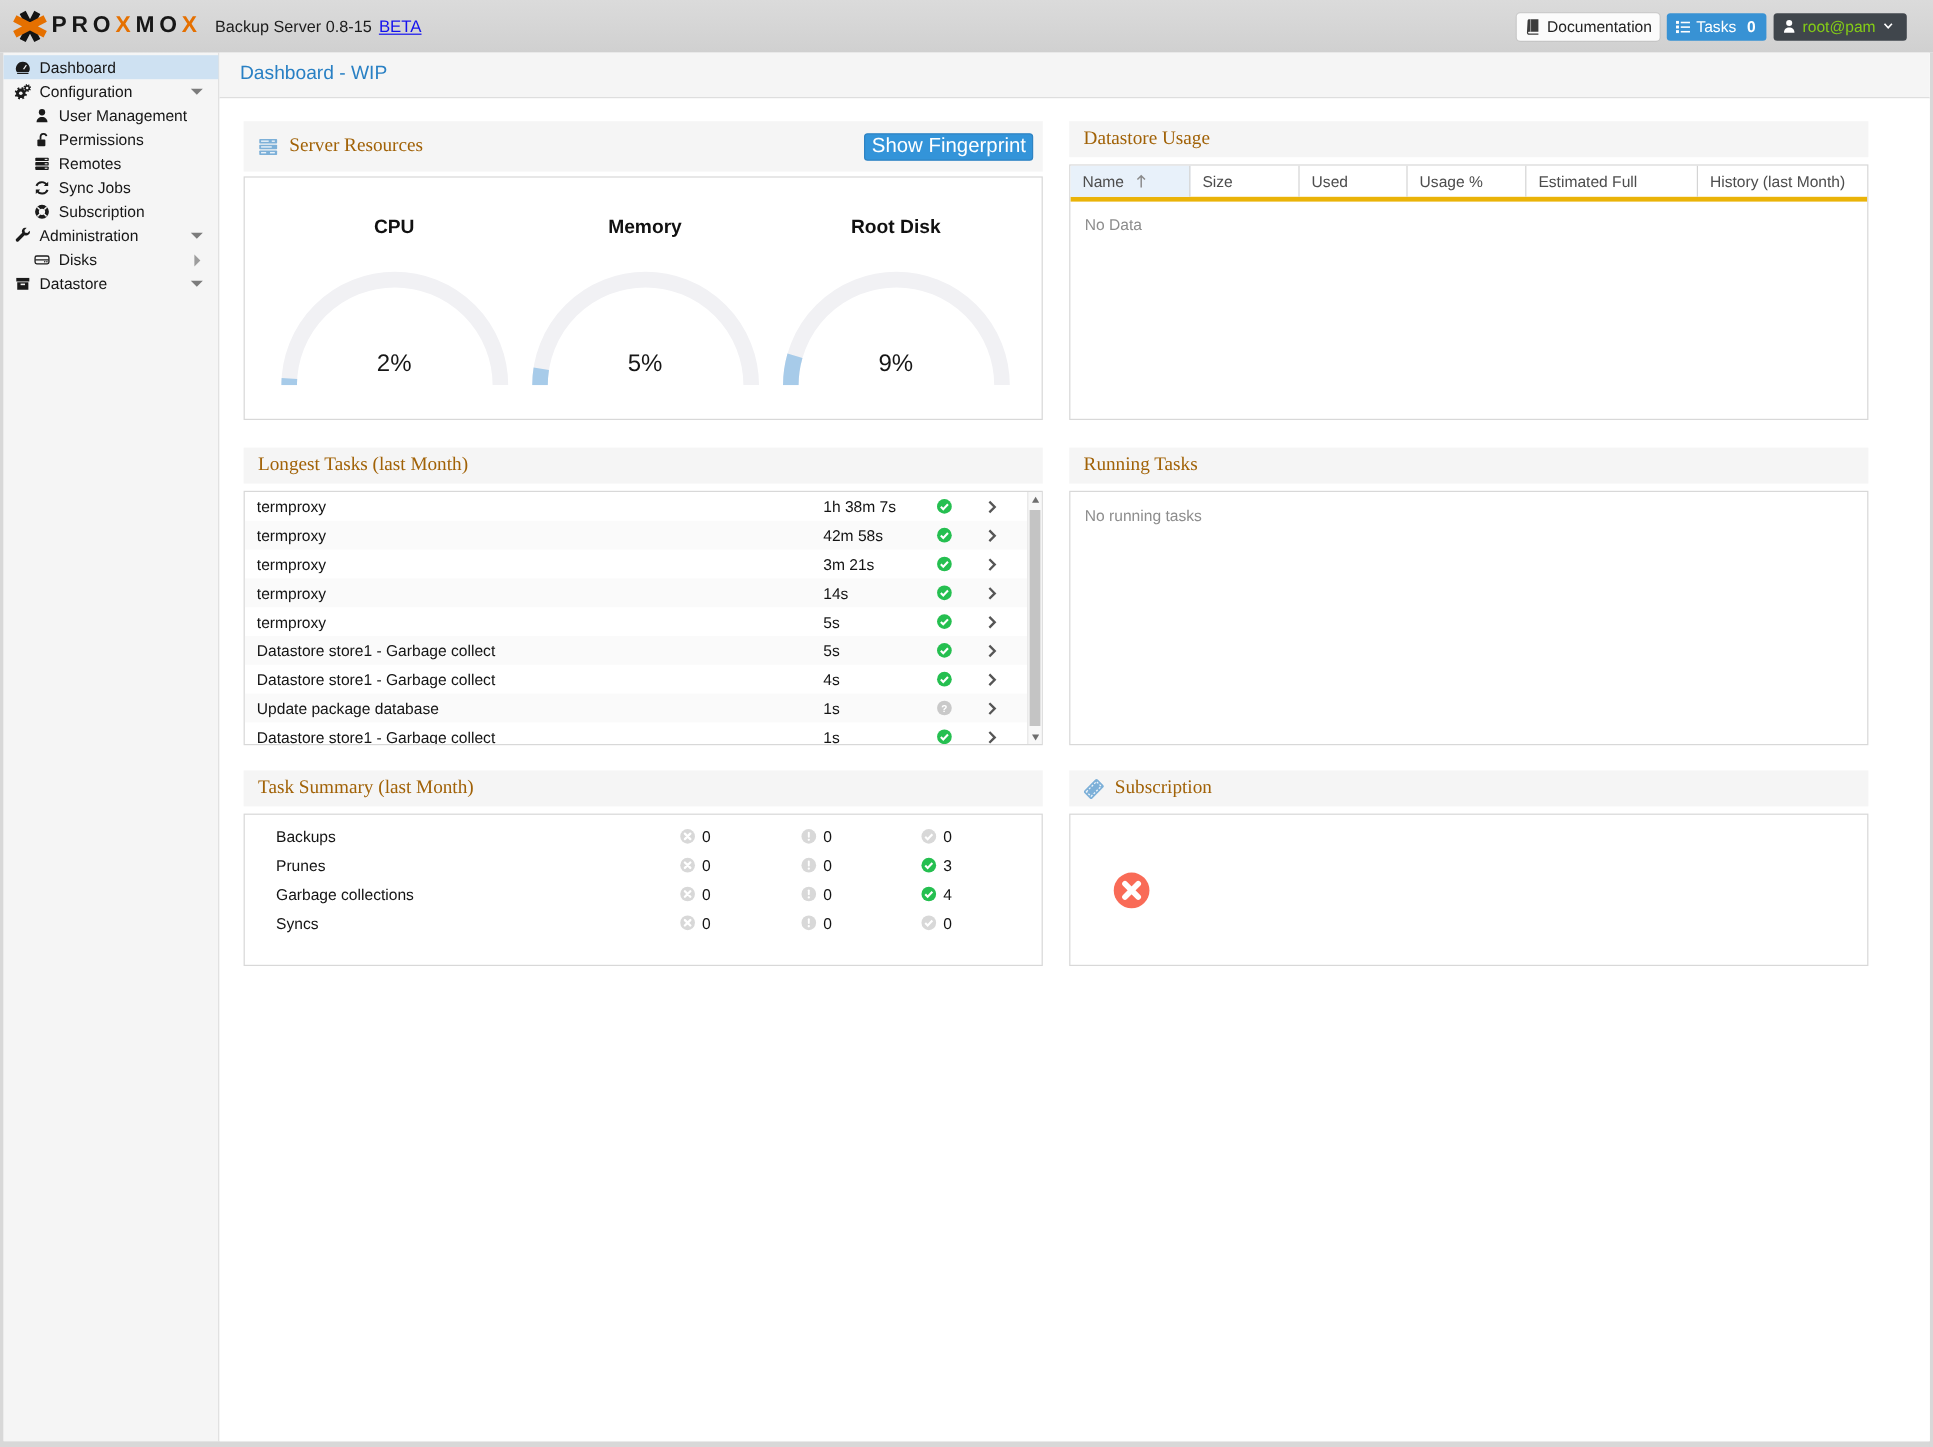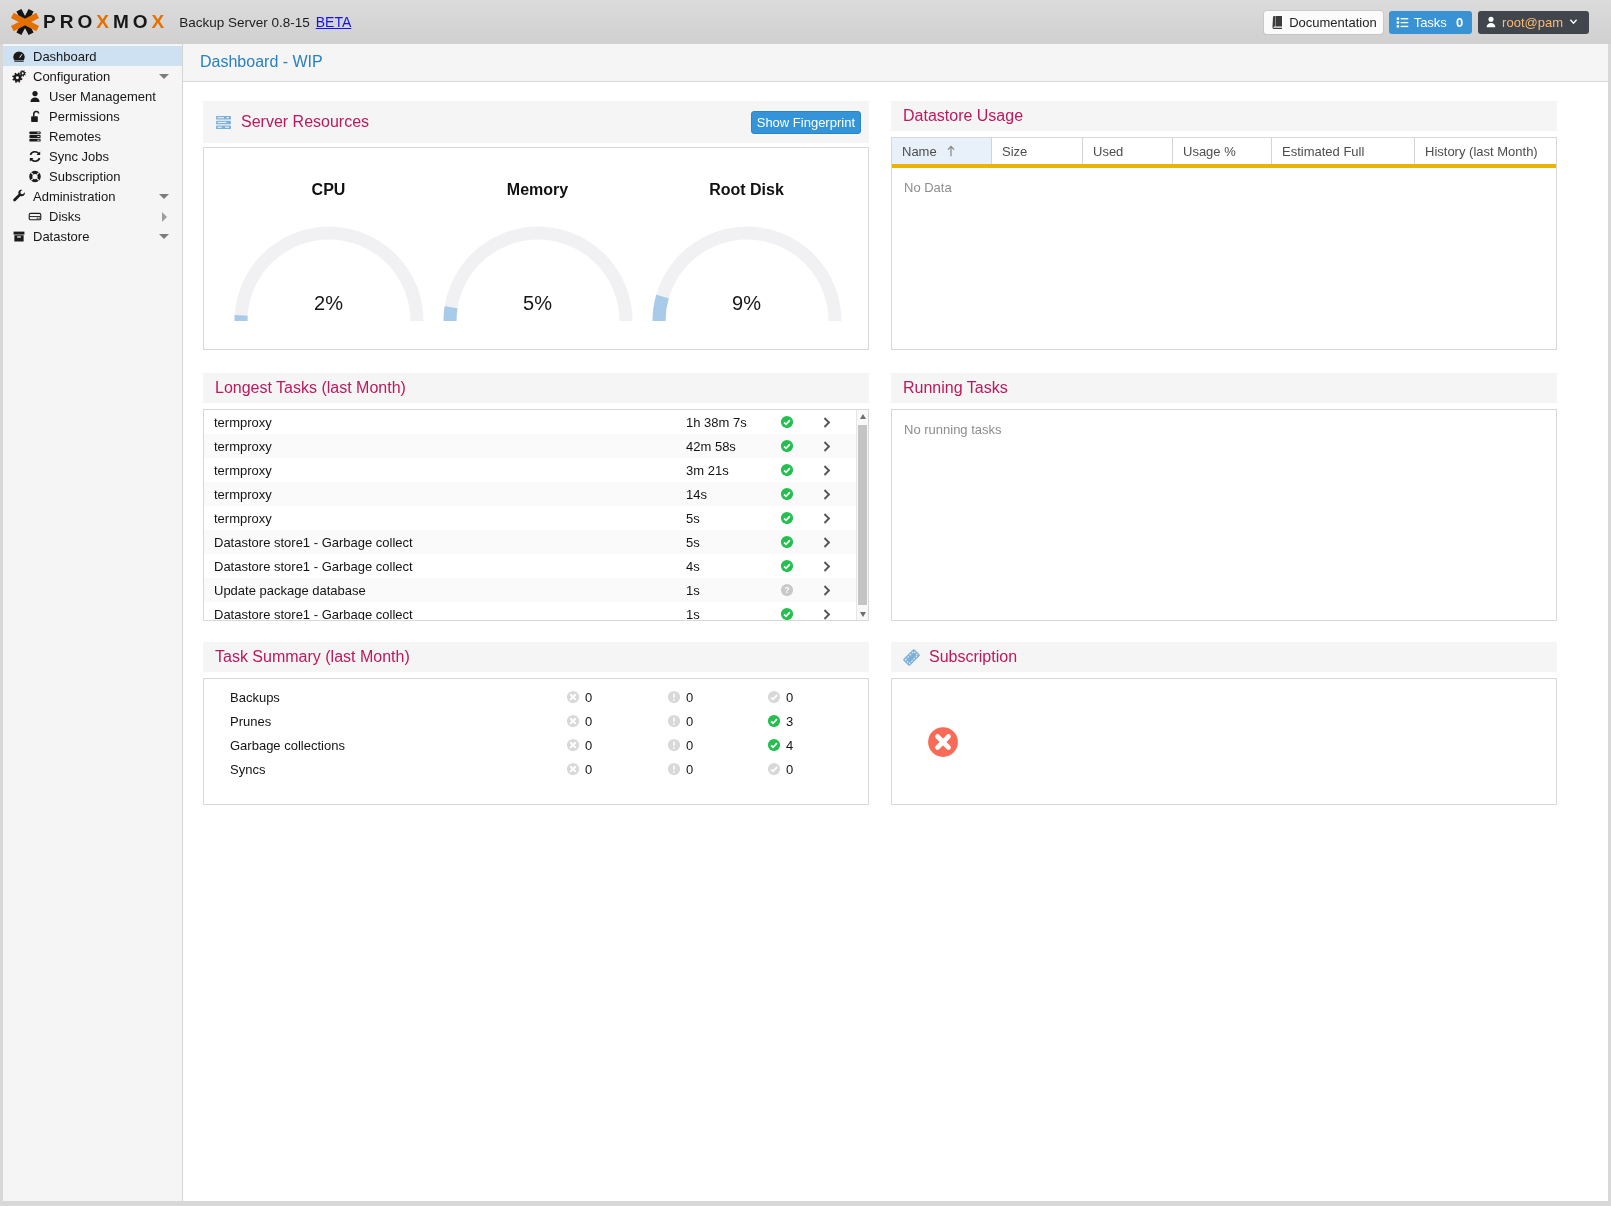"root@pam" .btn-dark { color: #fdba74 -> #84cc16 }
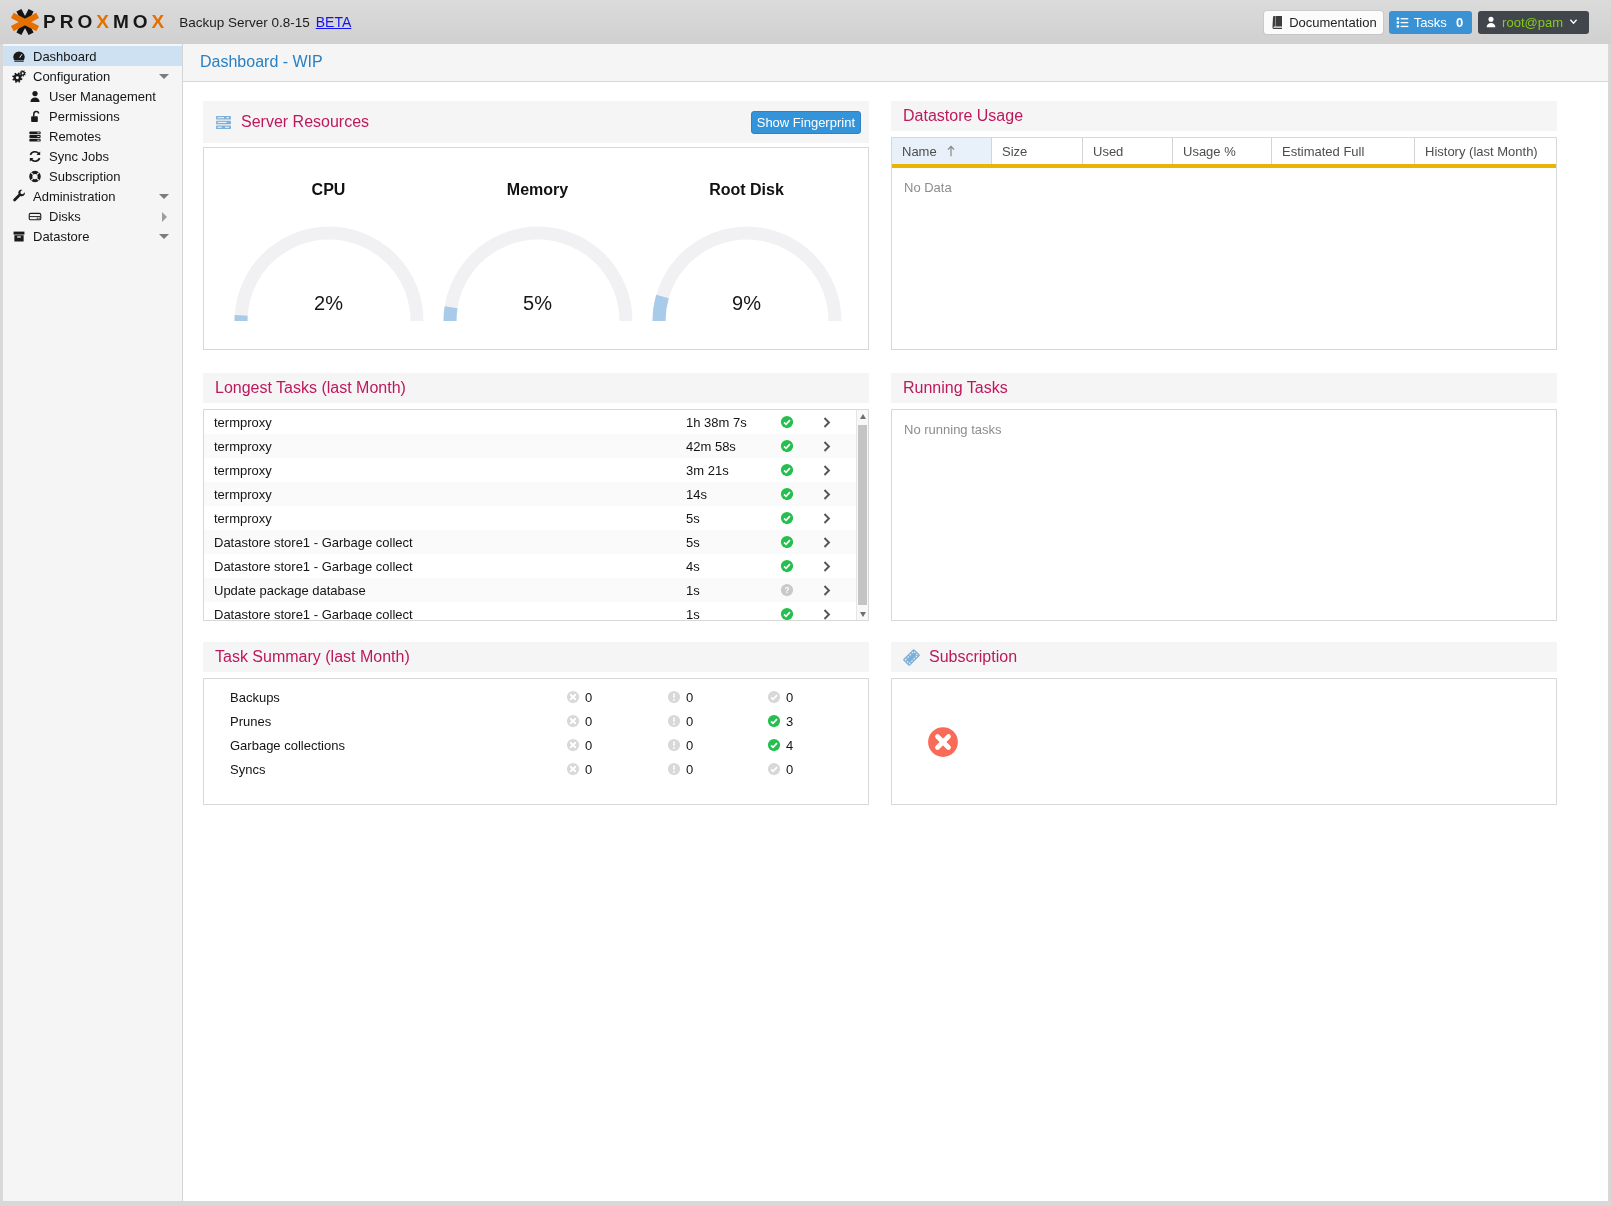"Server Resources" .panel-title { color: #be185d -> #a16207; font-family: none -> Liberation Serif, serif }
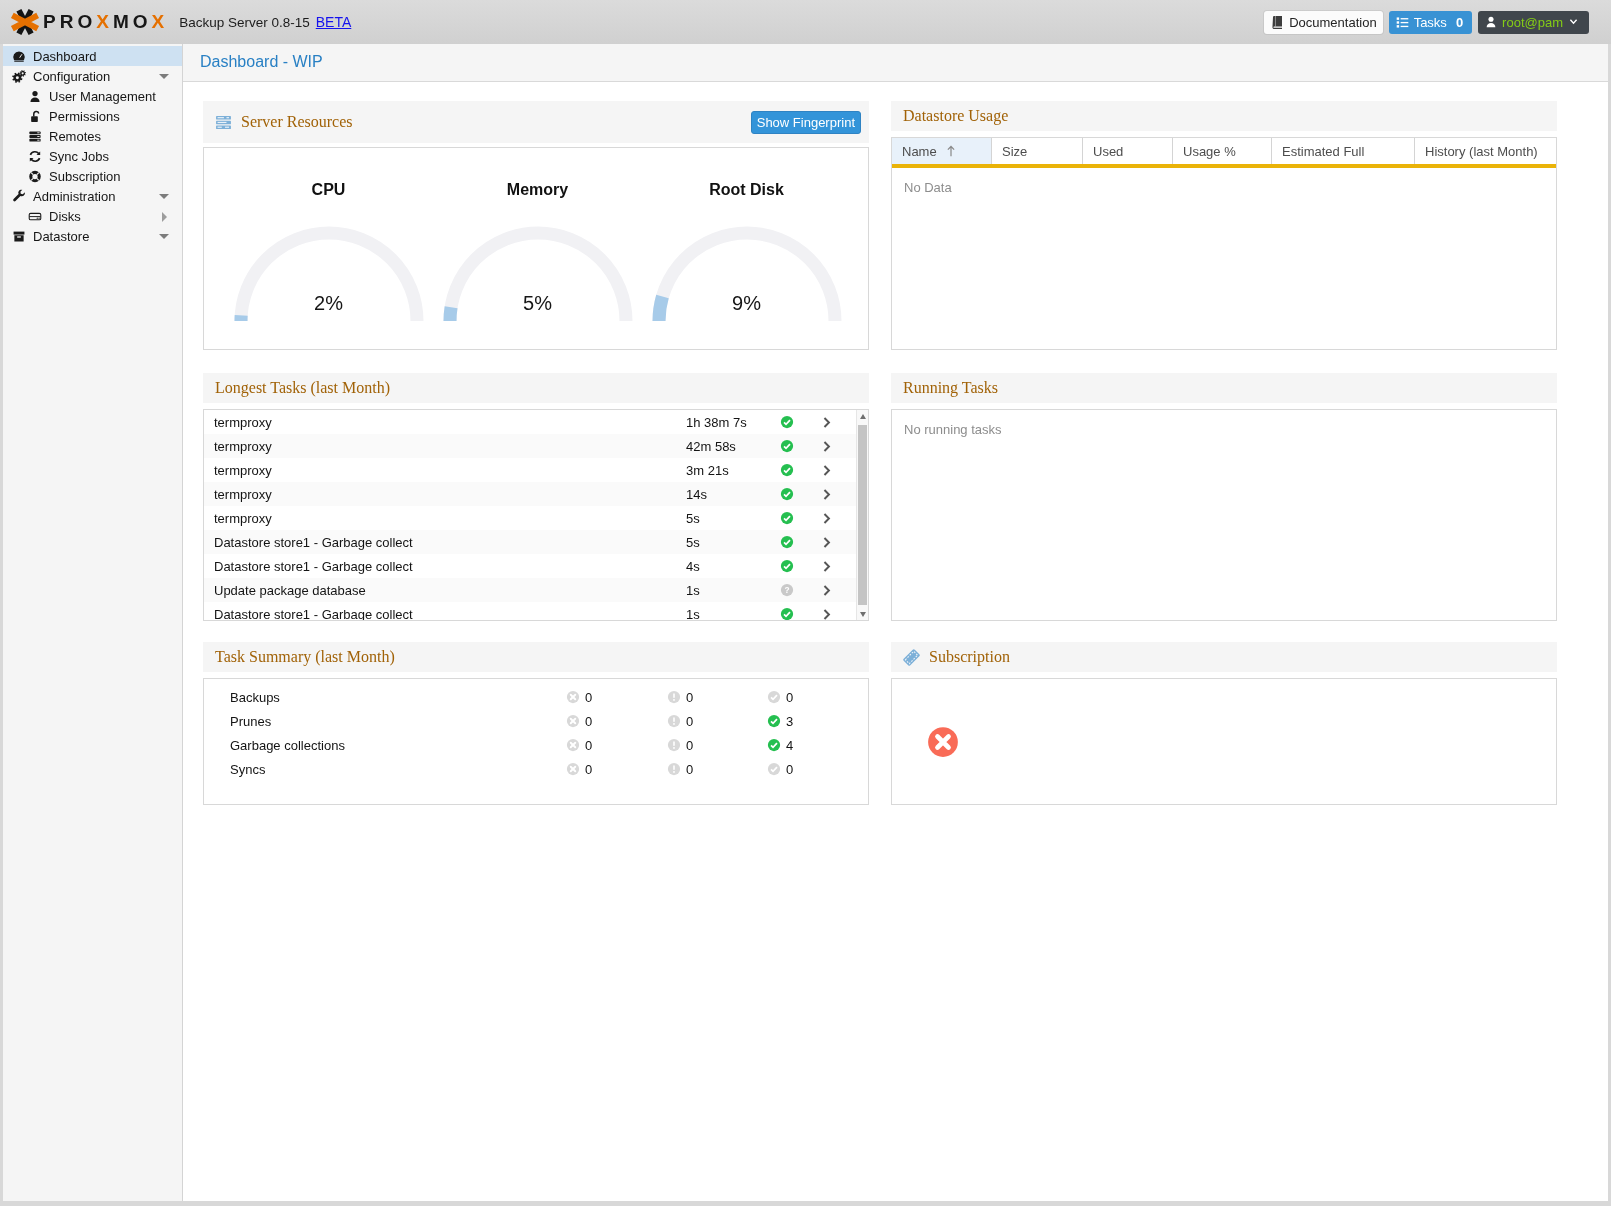"Show Fingerprint" .fingerprint-btn { font-size: 13px -> 17px }
